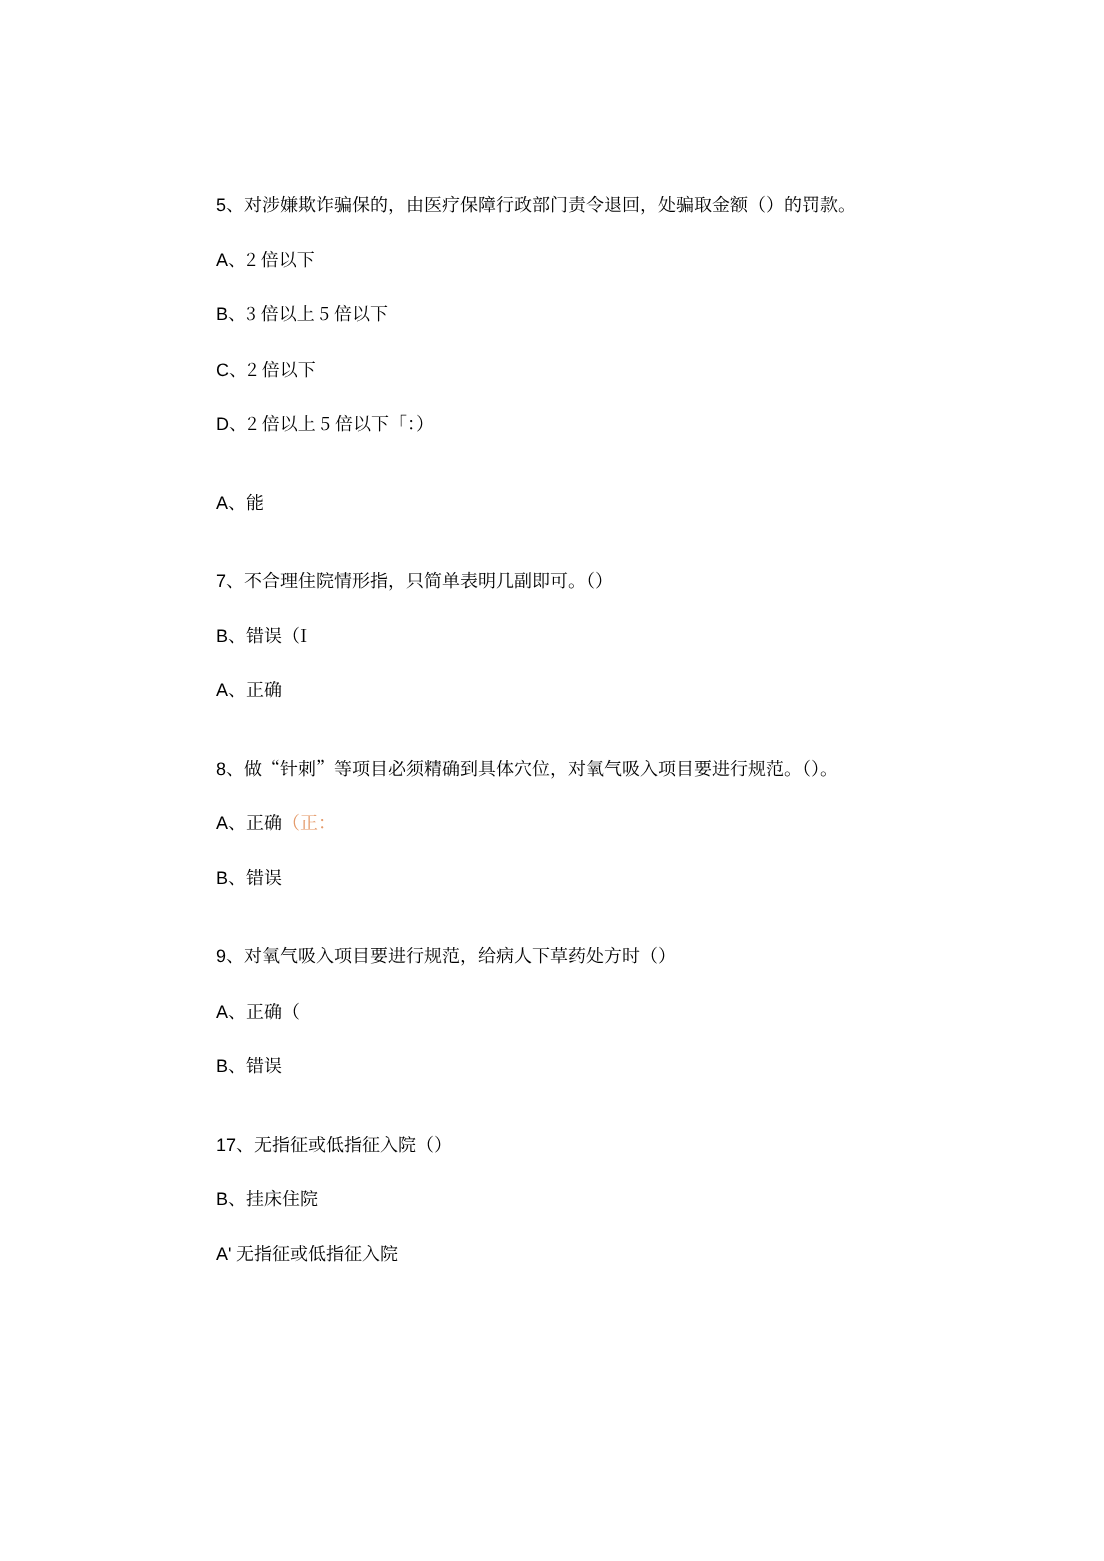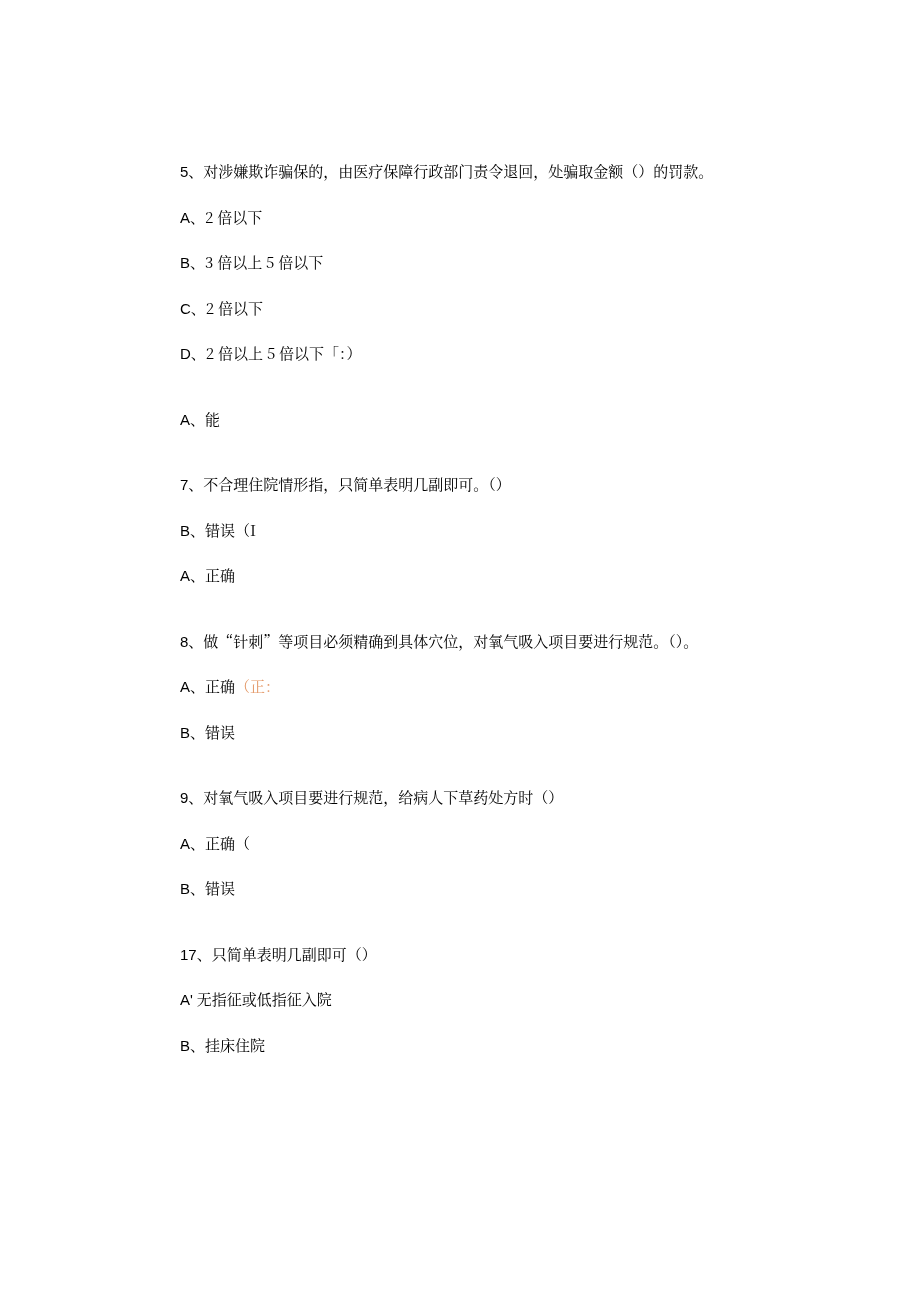"、只简单表明几副即可（）" span { text: 只简单表明几副即可 -> 无指征或低指征入院 }
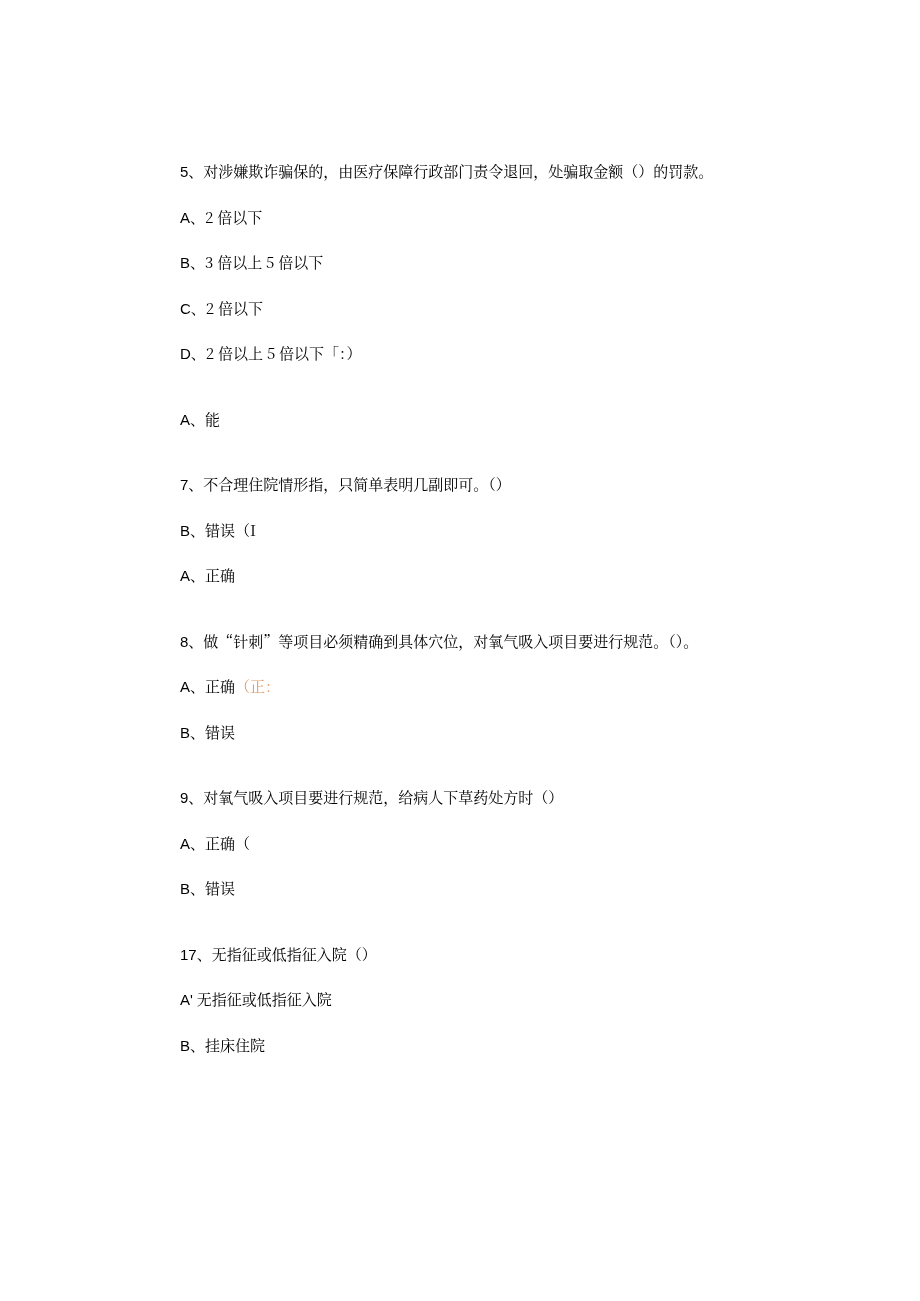"A' 无指征或低指征入院" p.line { order: before "B、挂床住院" -> after "B、挂床住院" }
